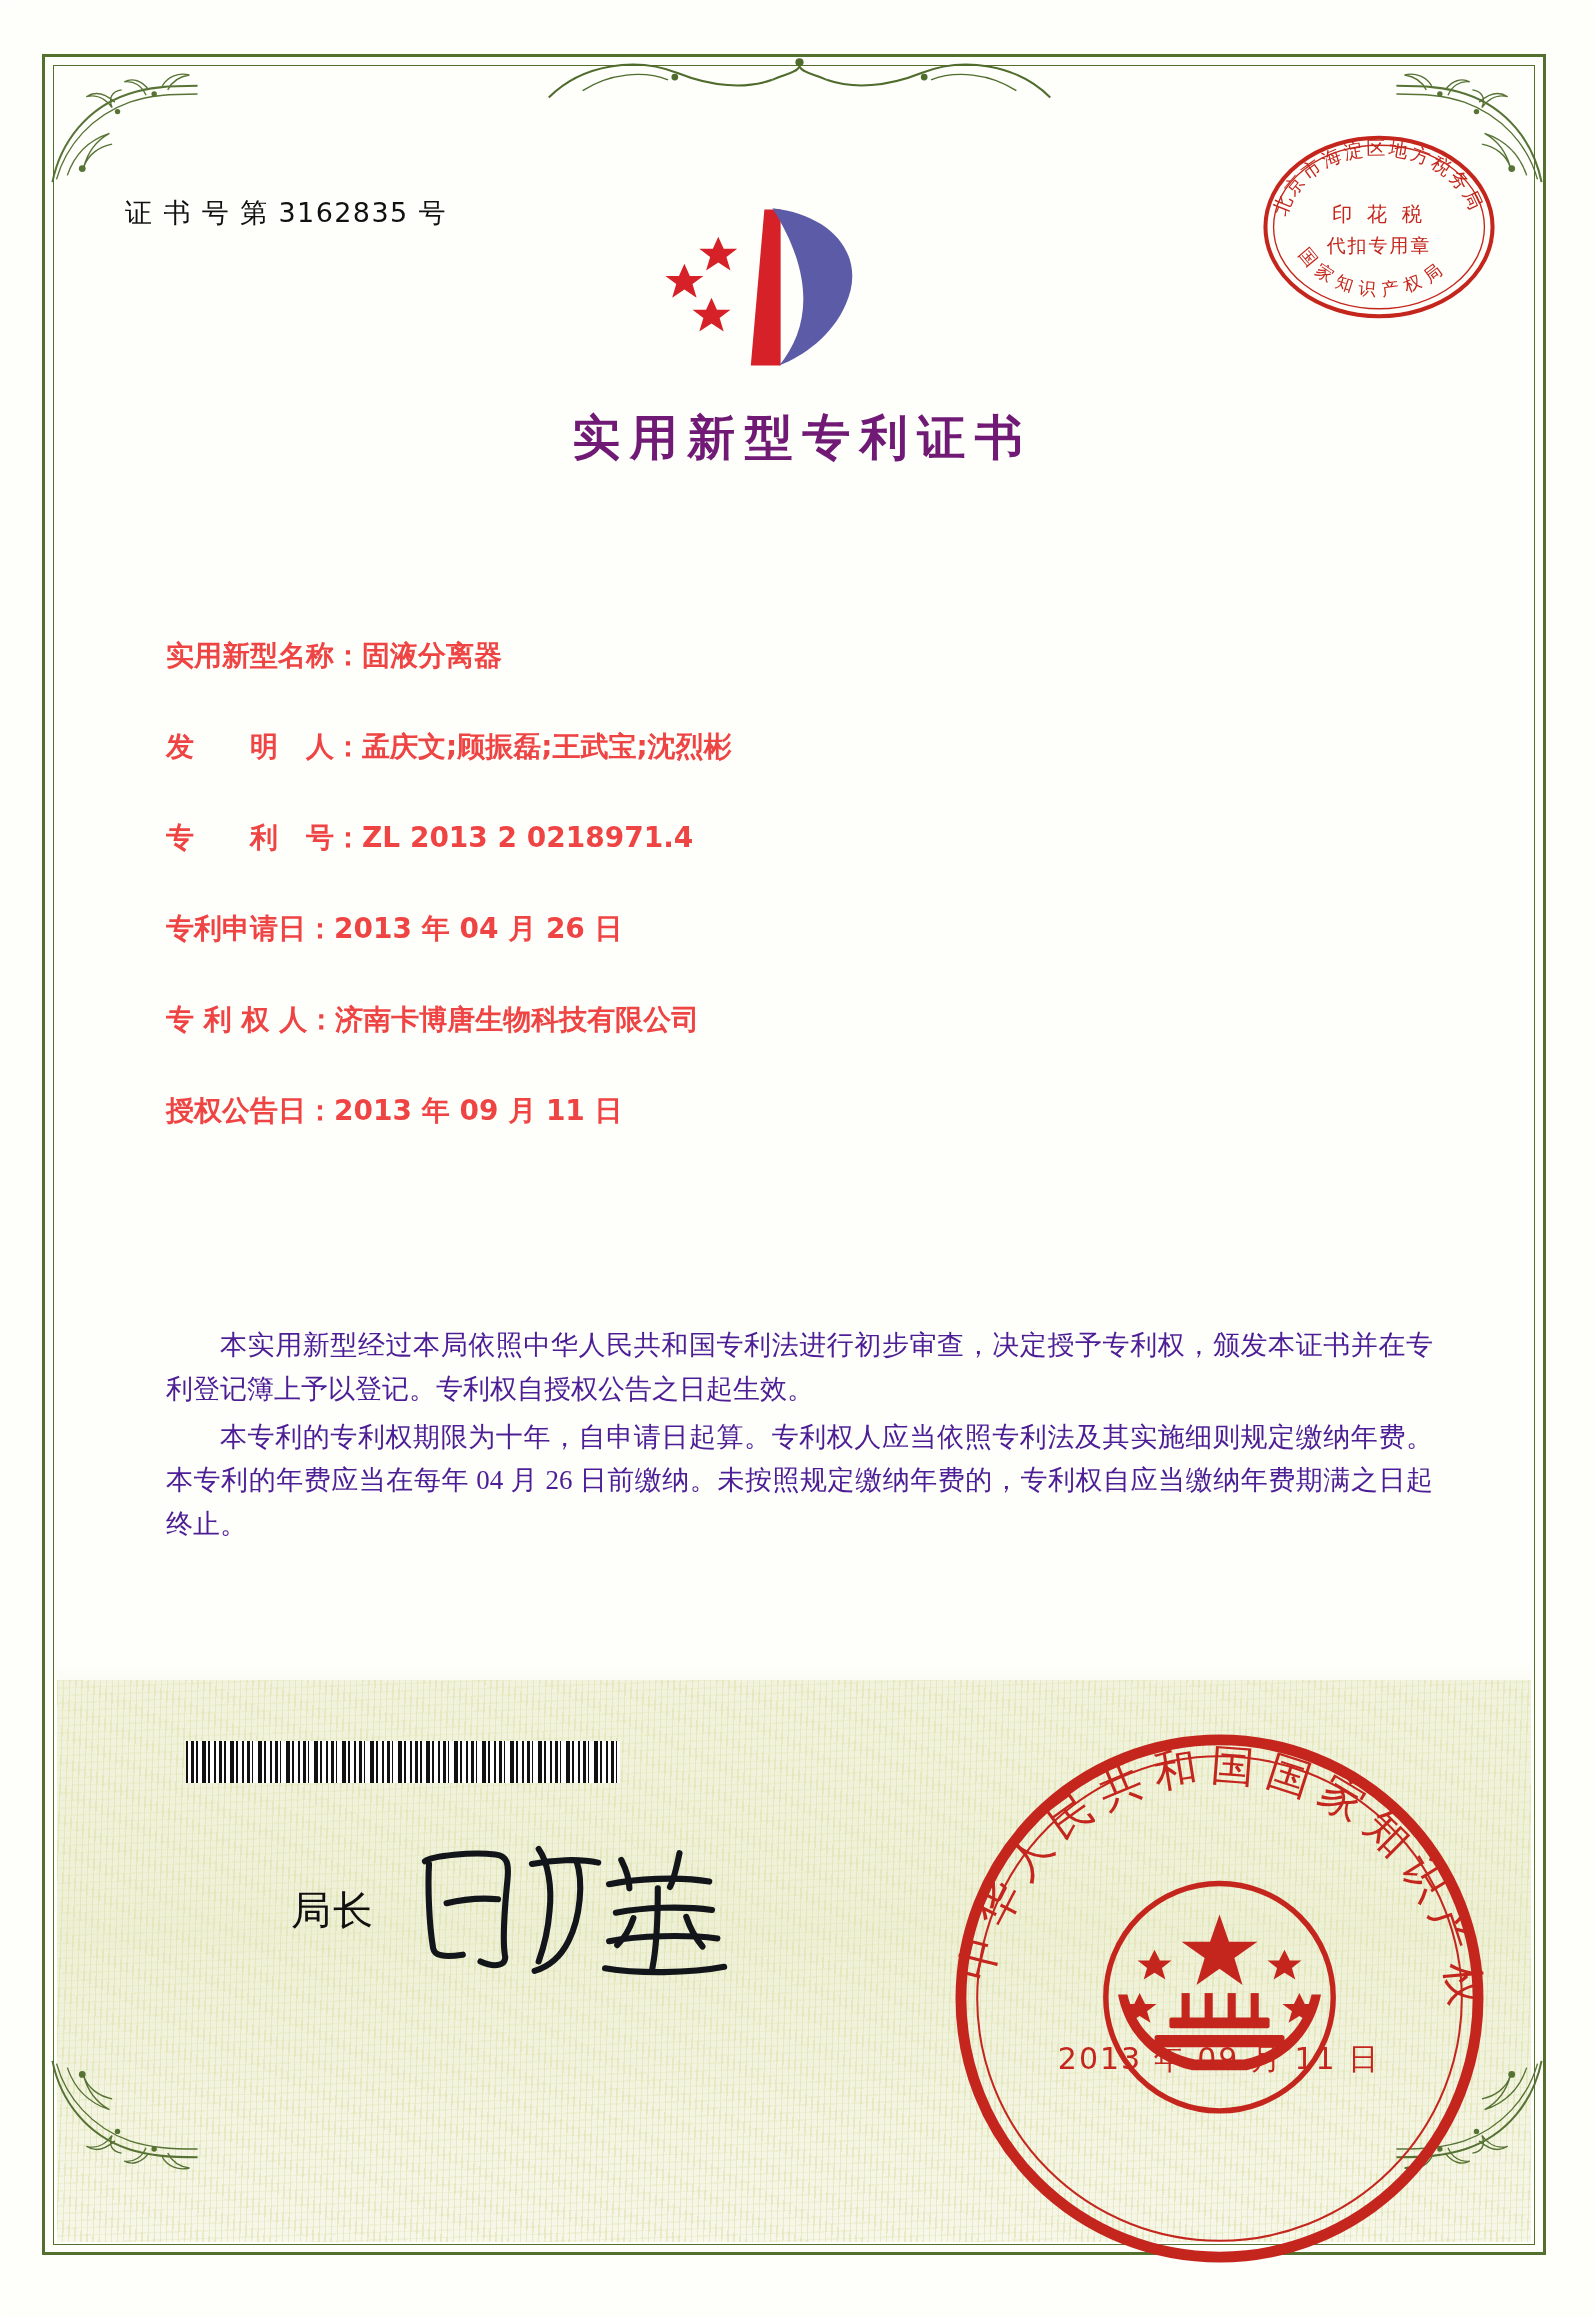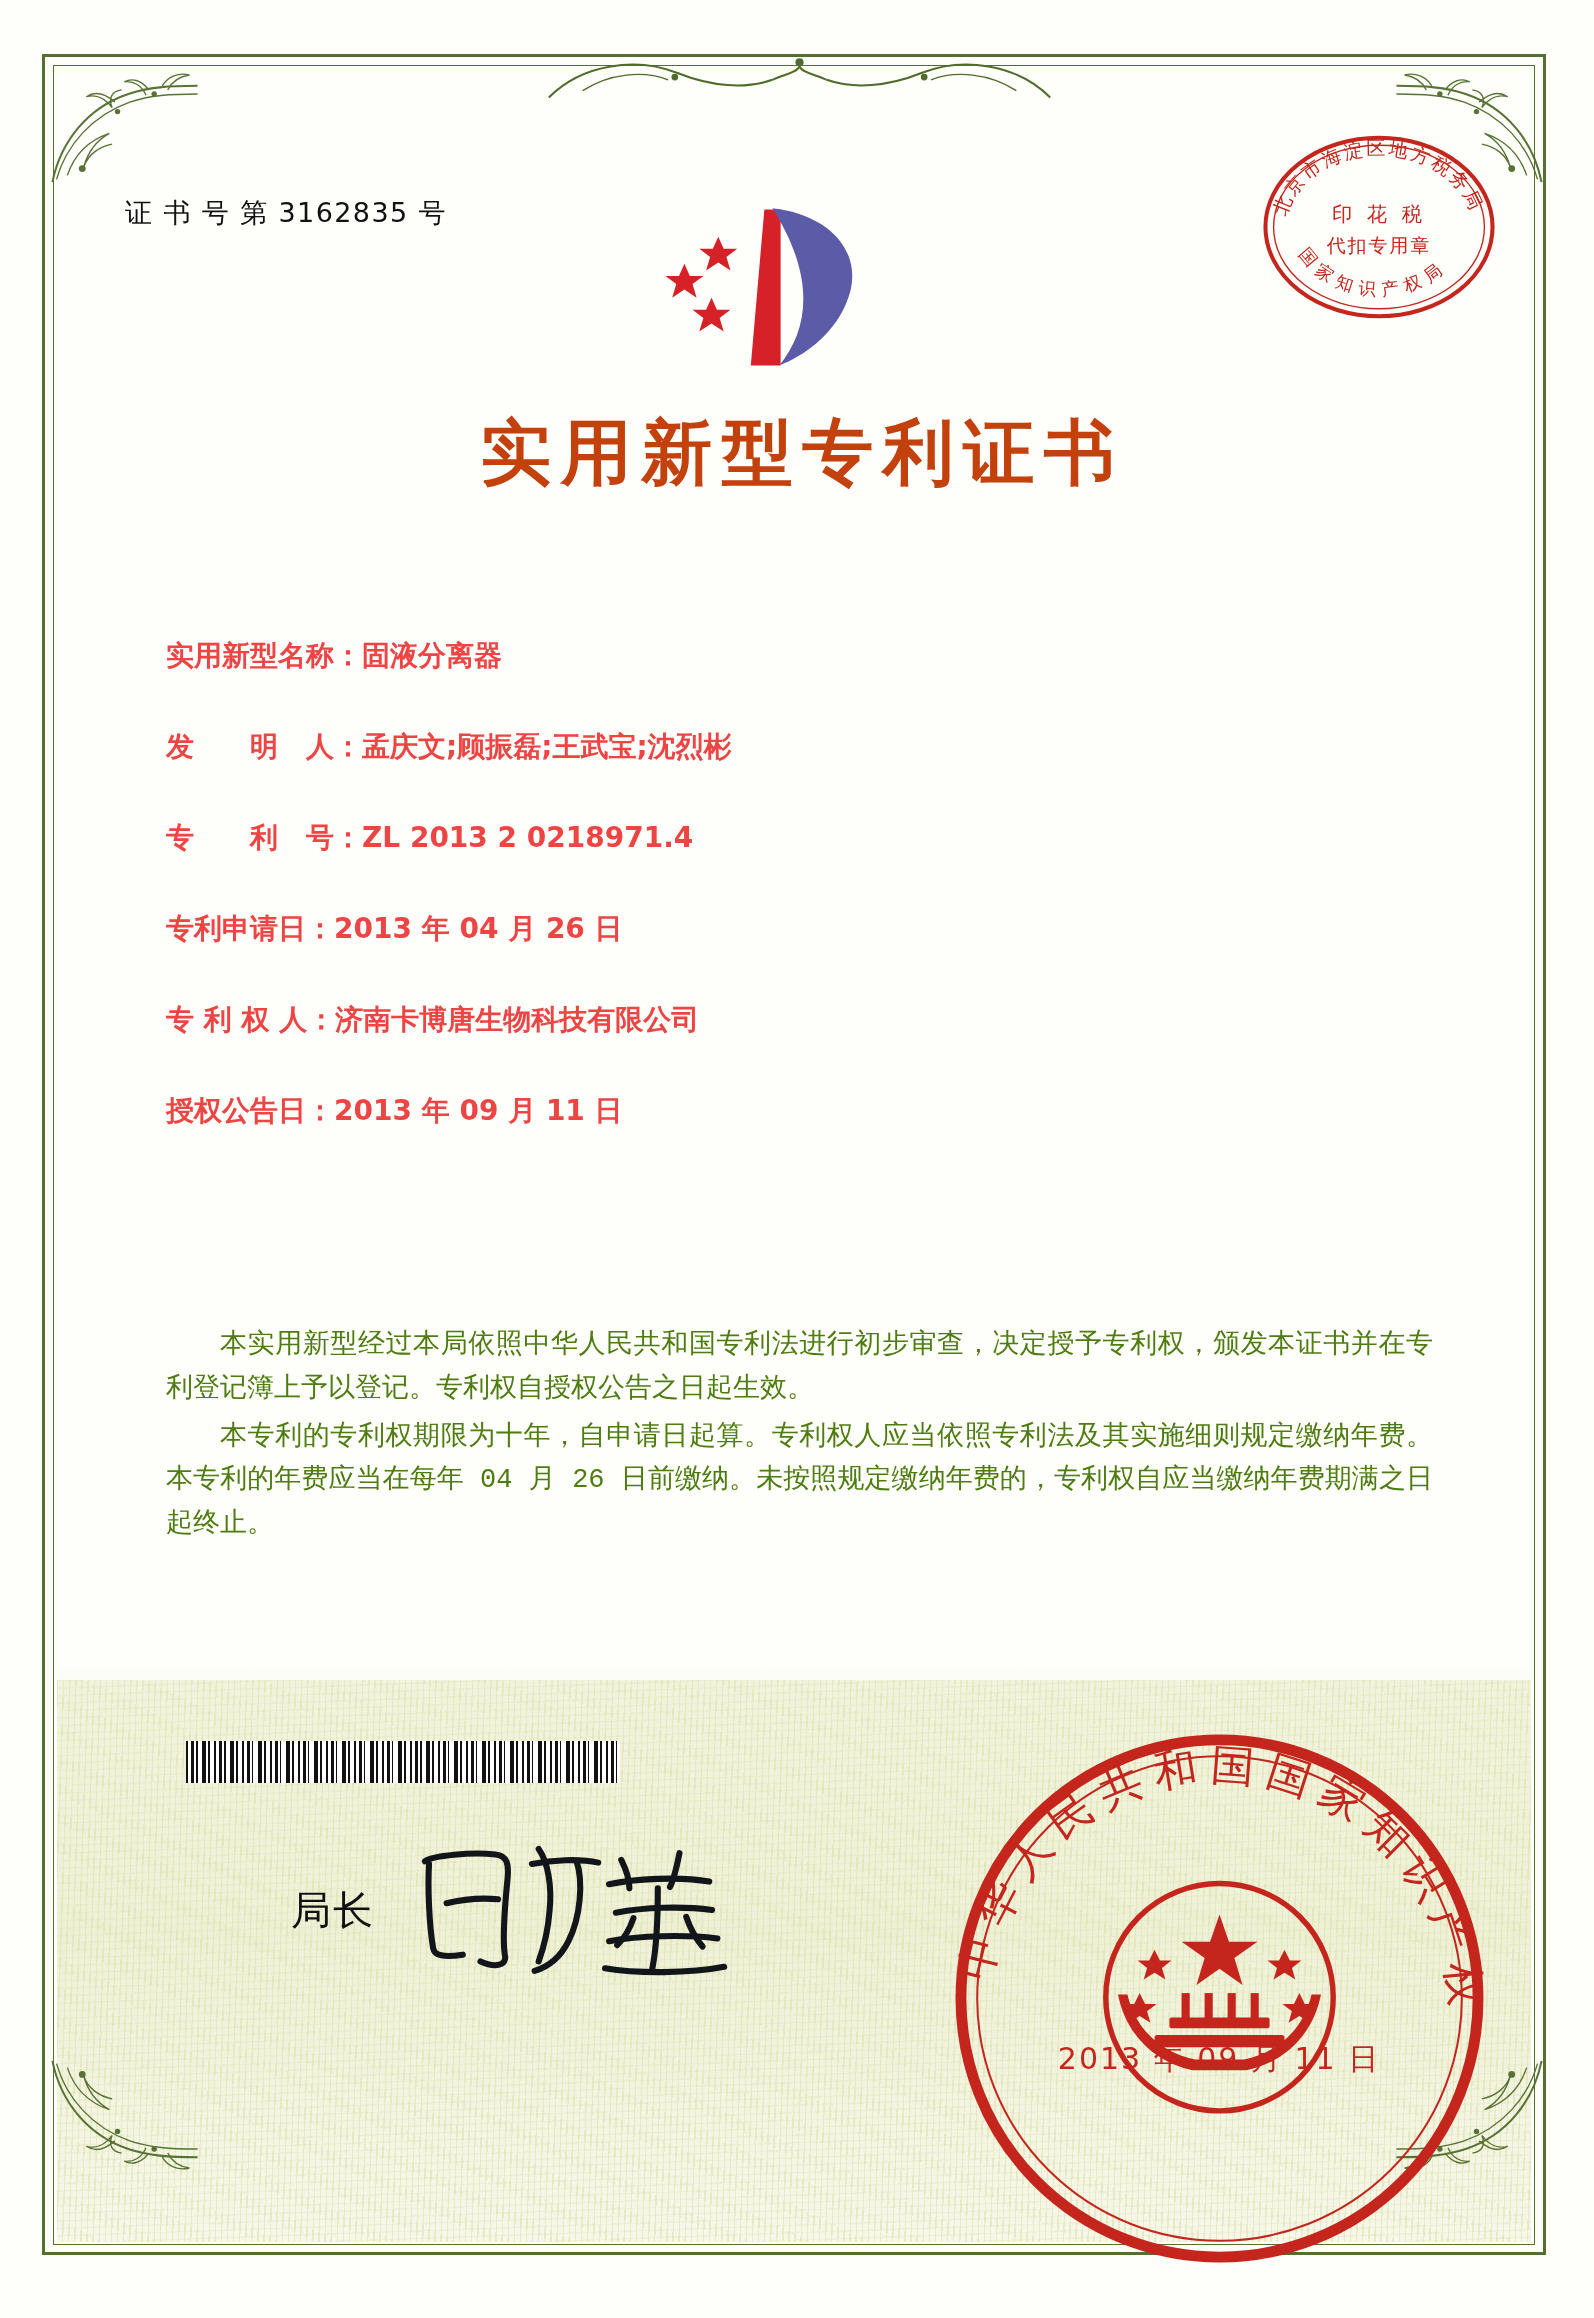"实用新型专利证书" .title { color: #c2410c -> #701a75; font-size: 71px -> 48px }
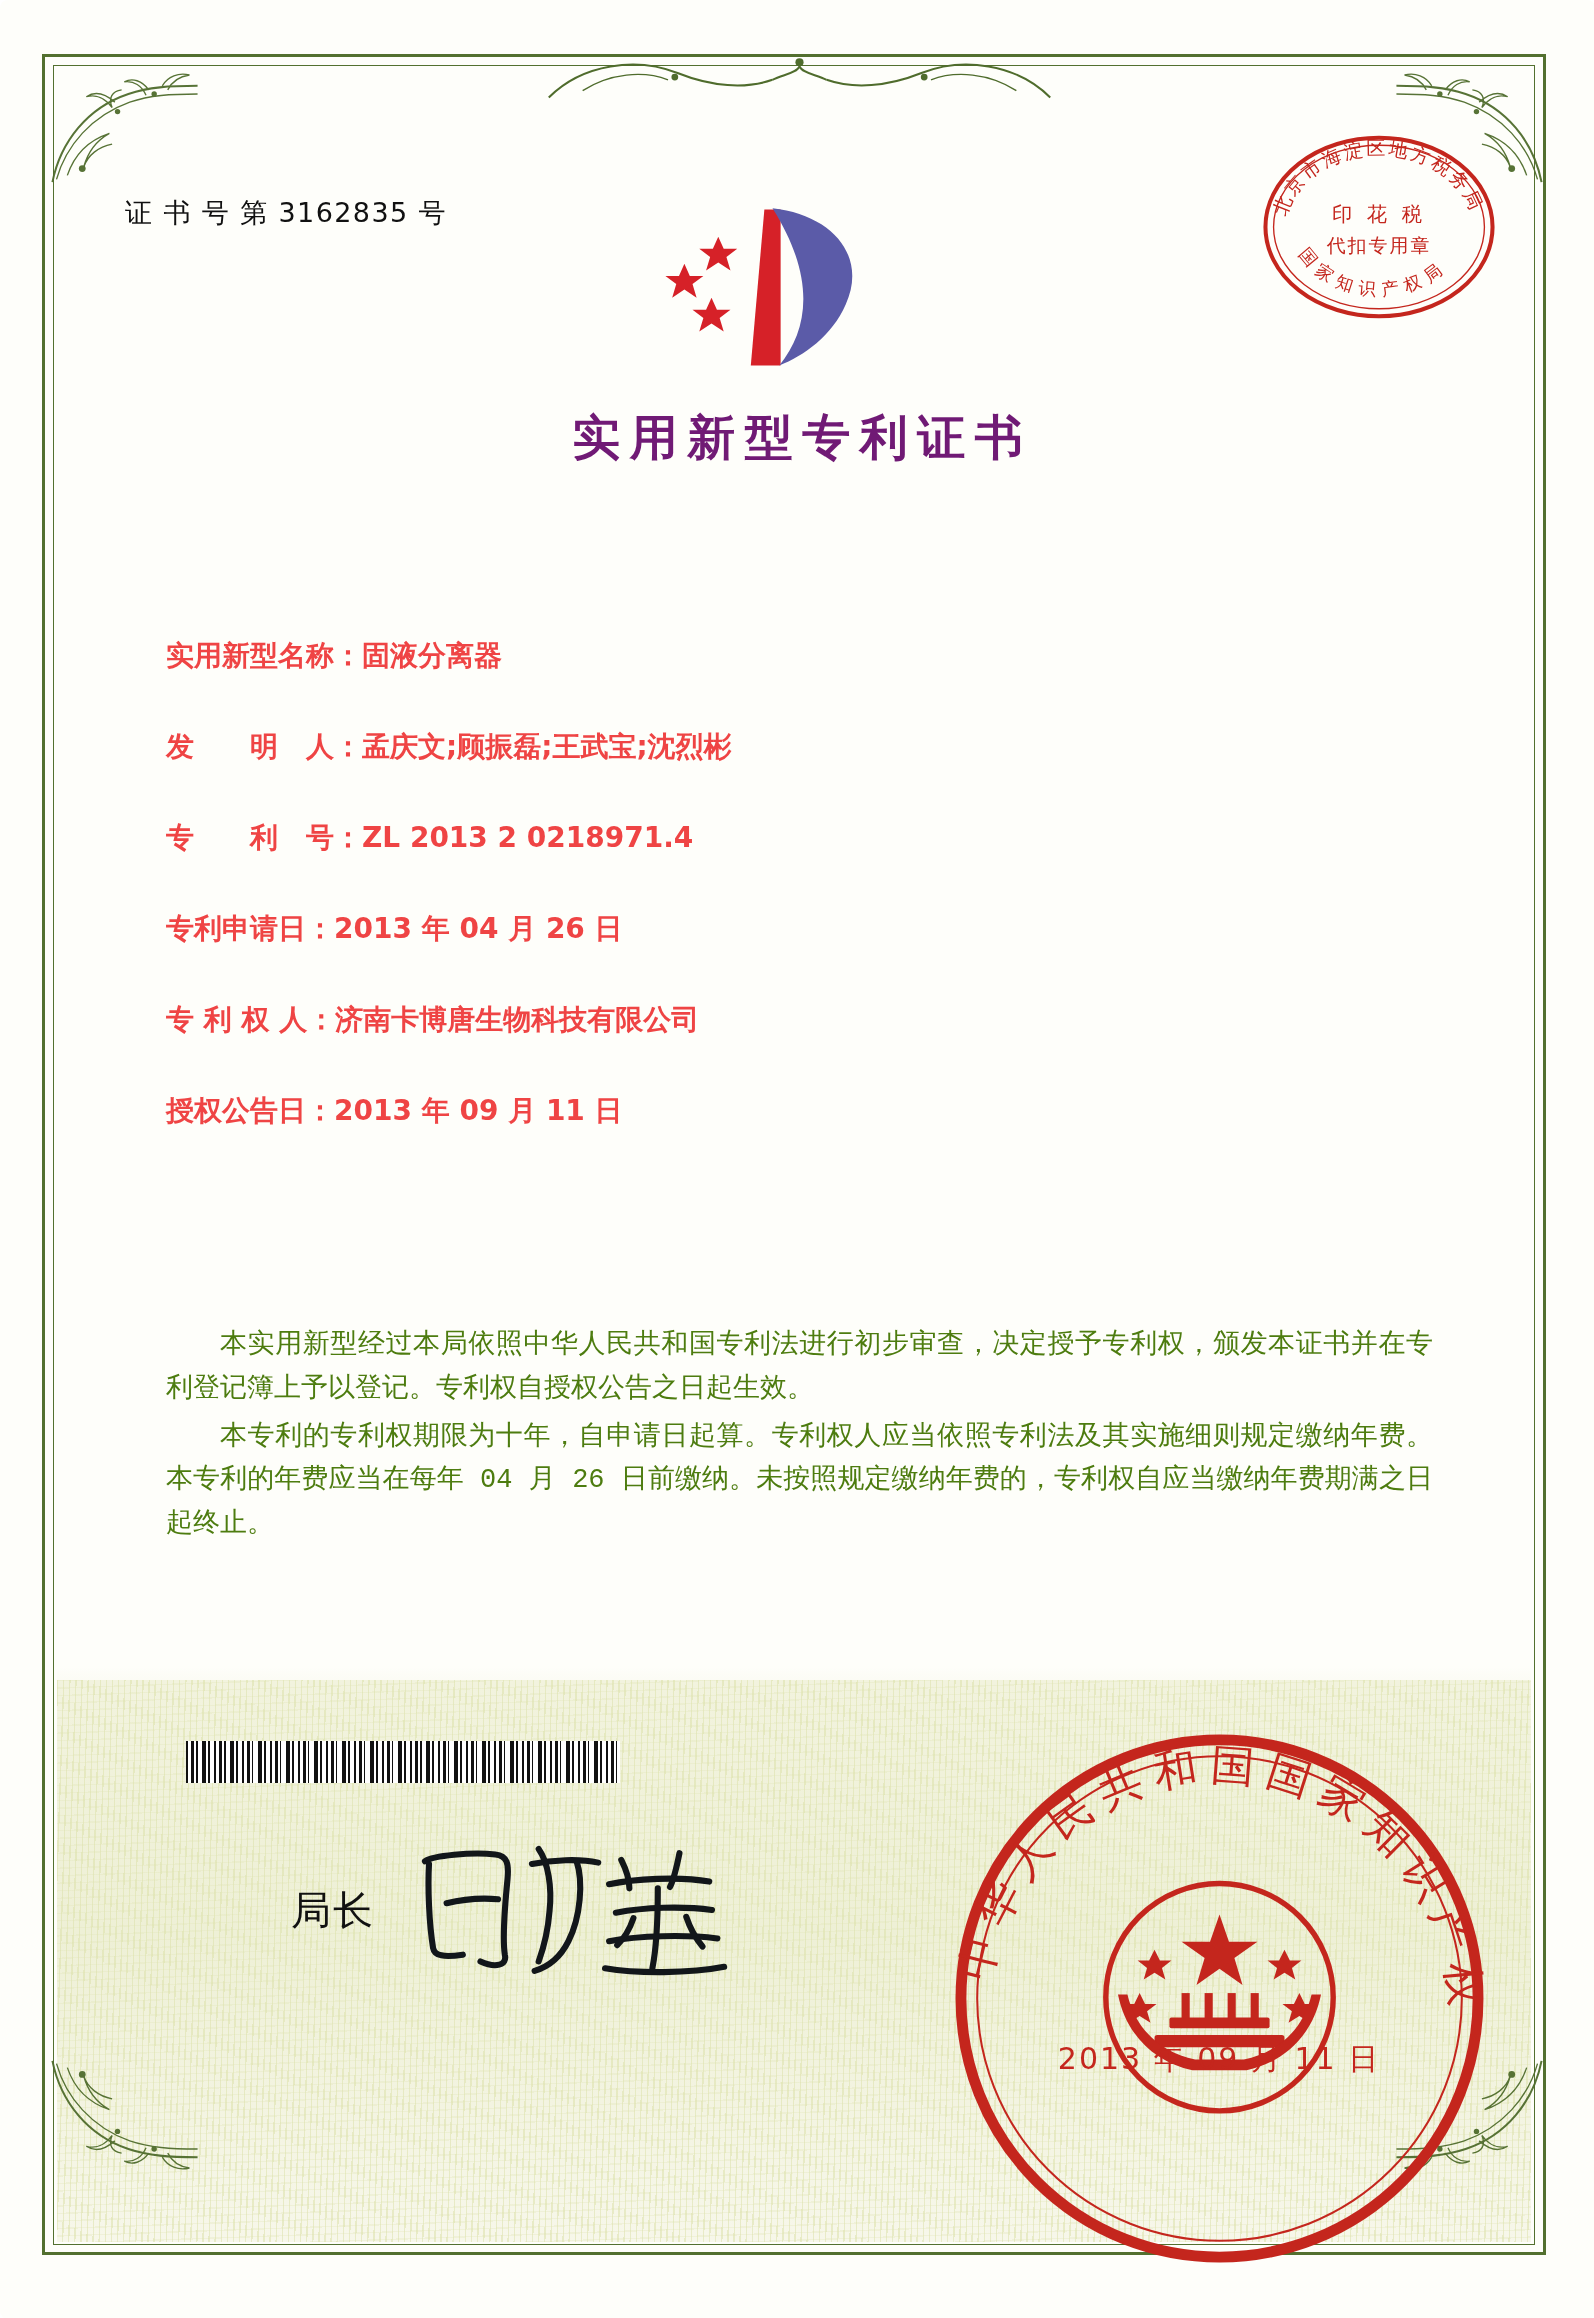"本实用新型经过本局依照中华人民共和国专利法进行初步审查，决定授予专利权，颁发本证" .body-text { color: #4d7c0f -> #4c1d95; font-family: Liberation Mono, monospace -> Liberation Serif, serif }
